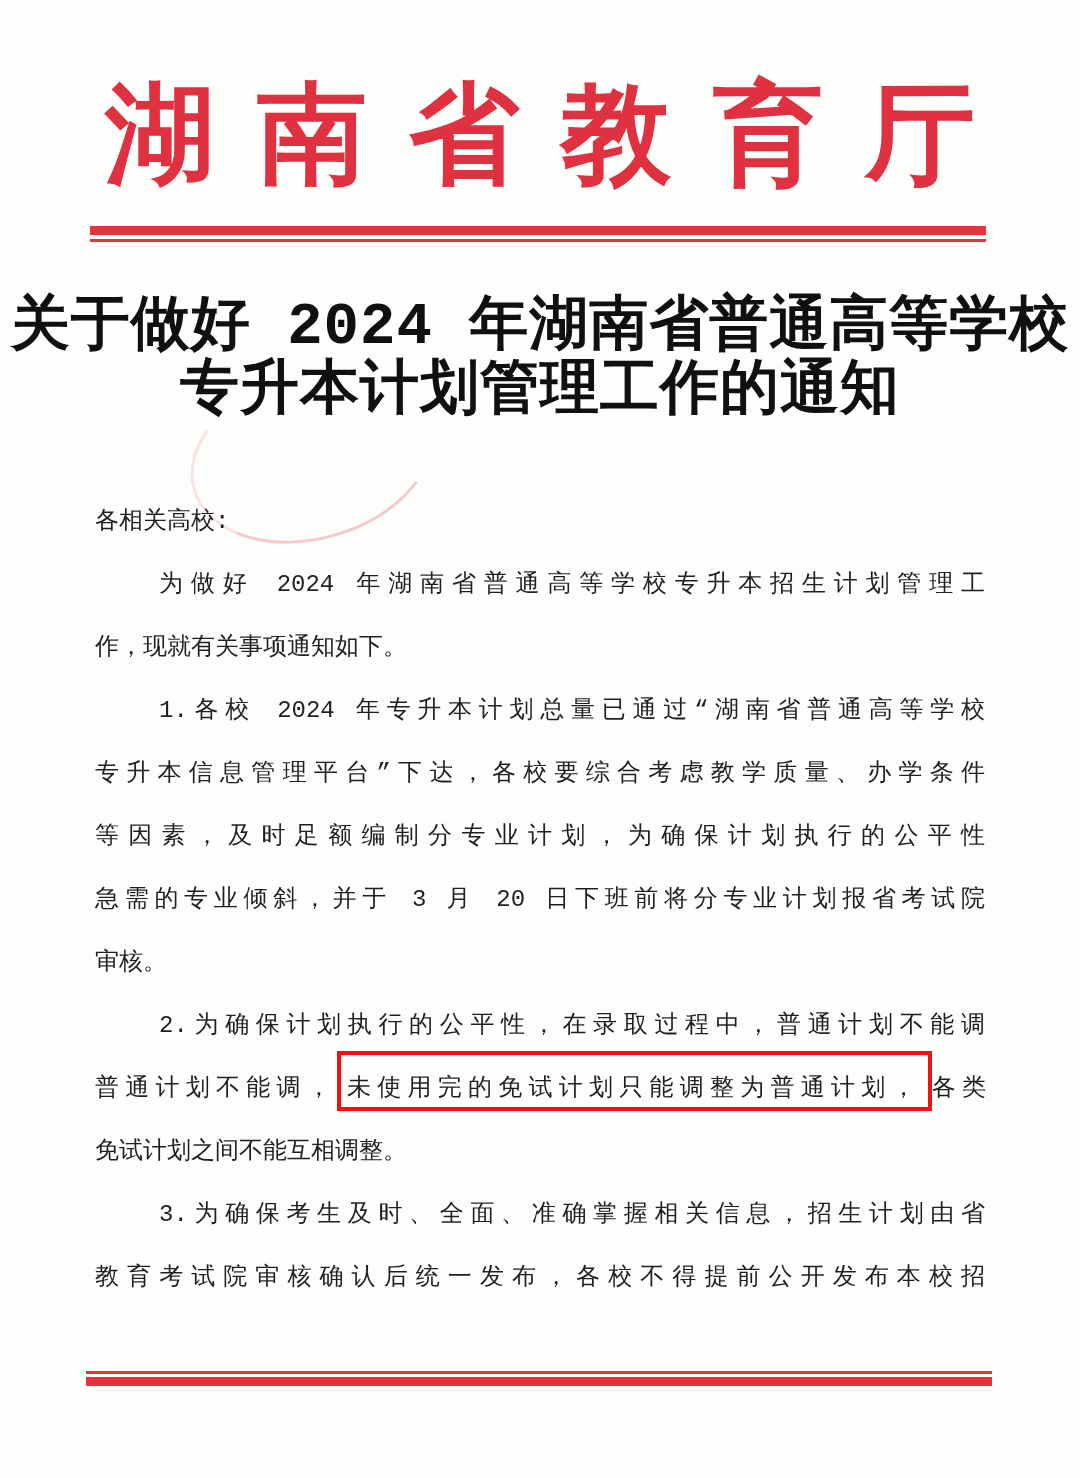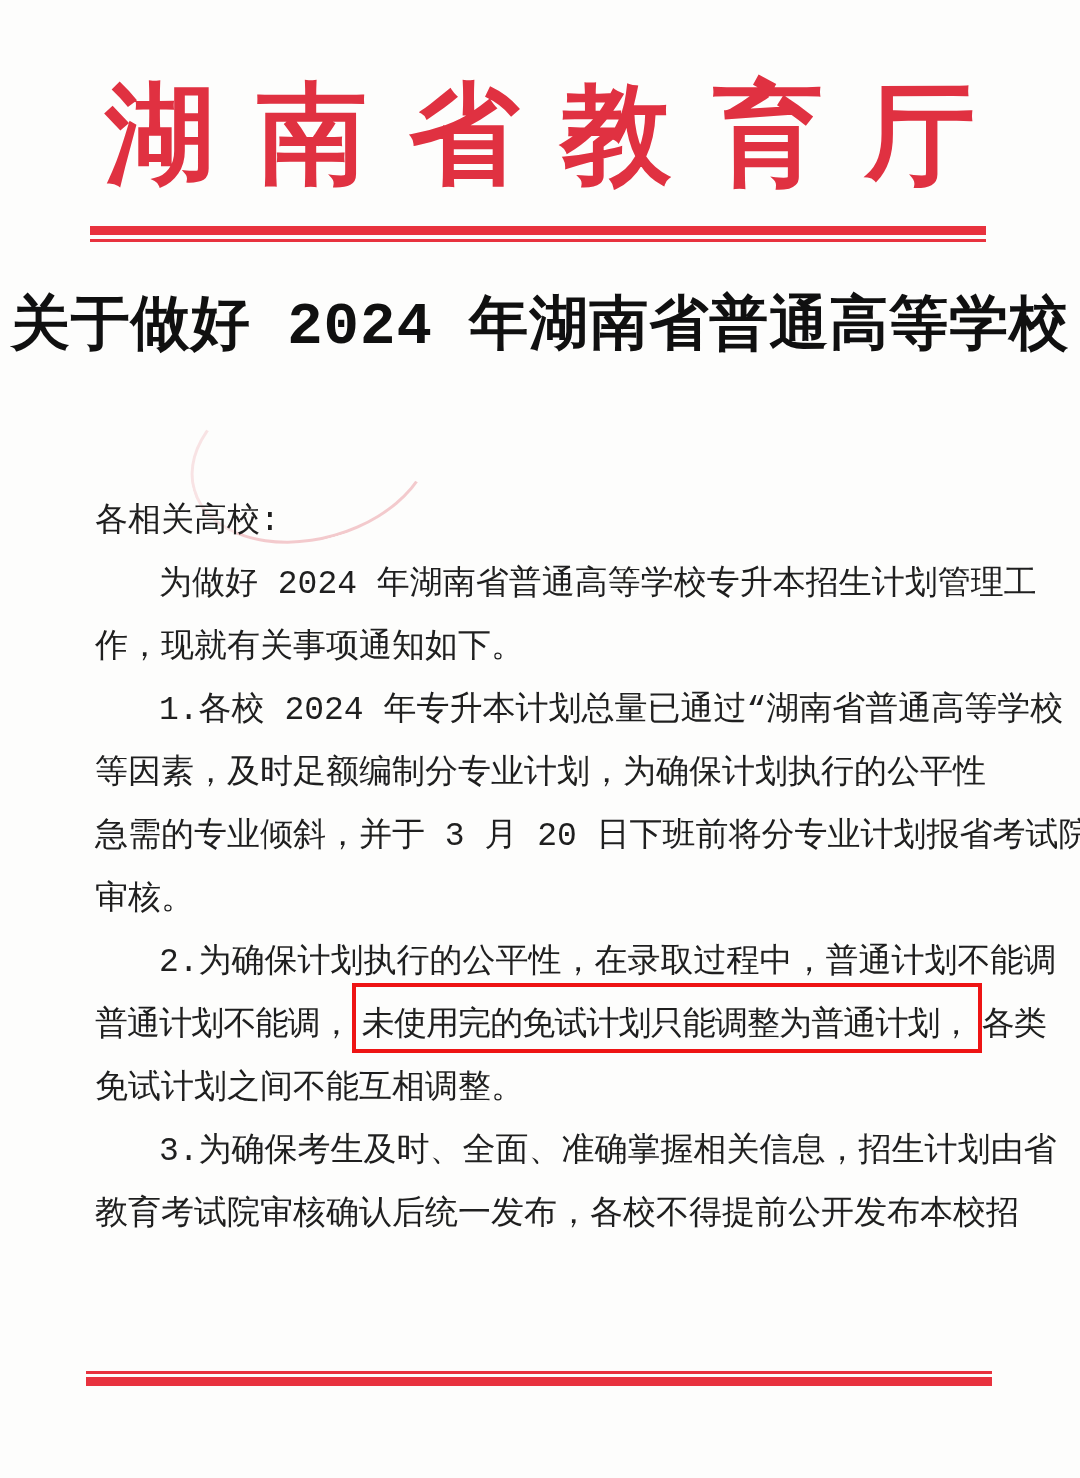"专升本计划管理工作的通知" div { html: none -> <div>专升本计划管理工作的通知</div> }
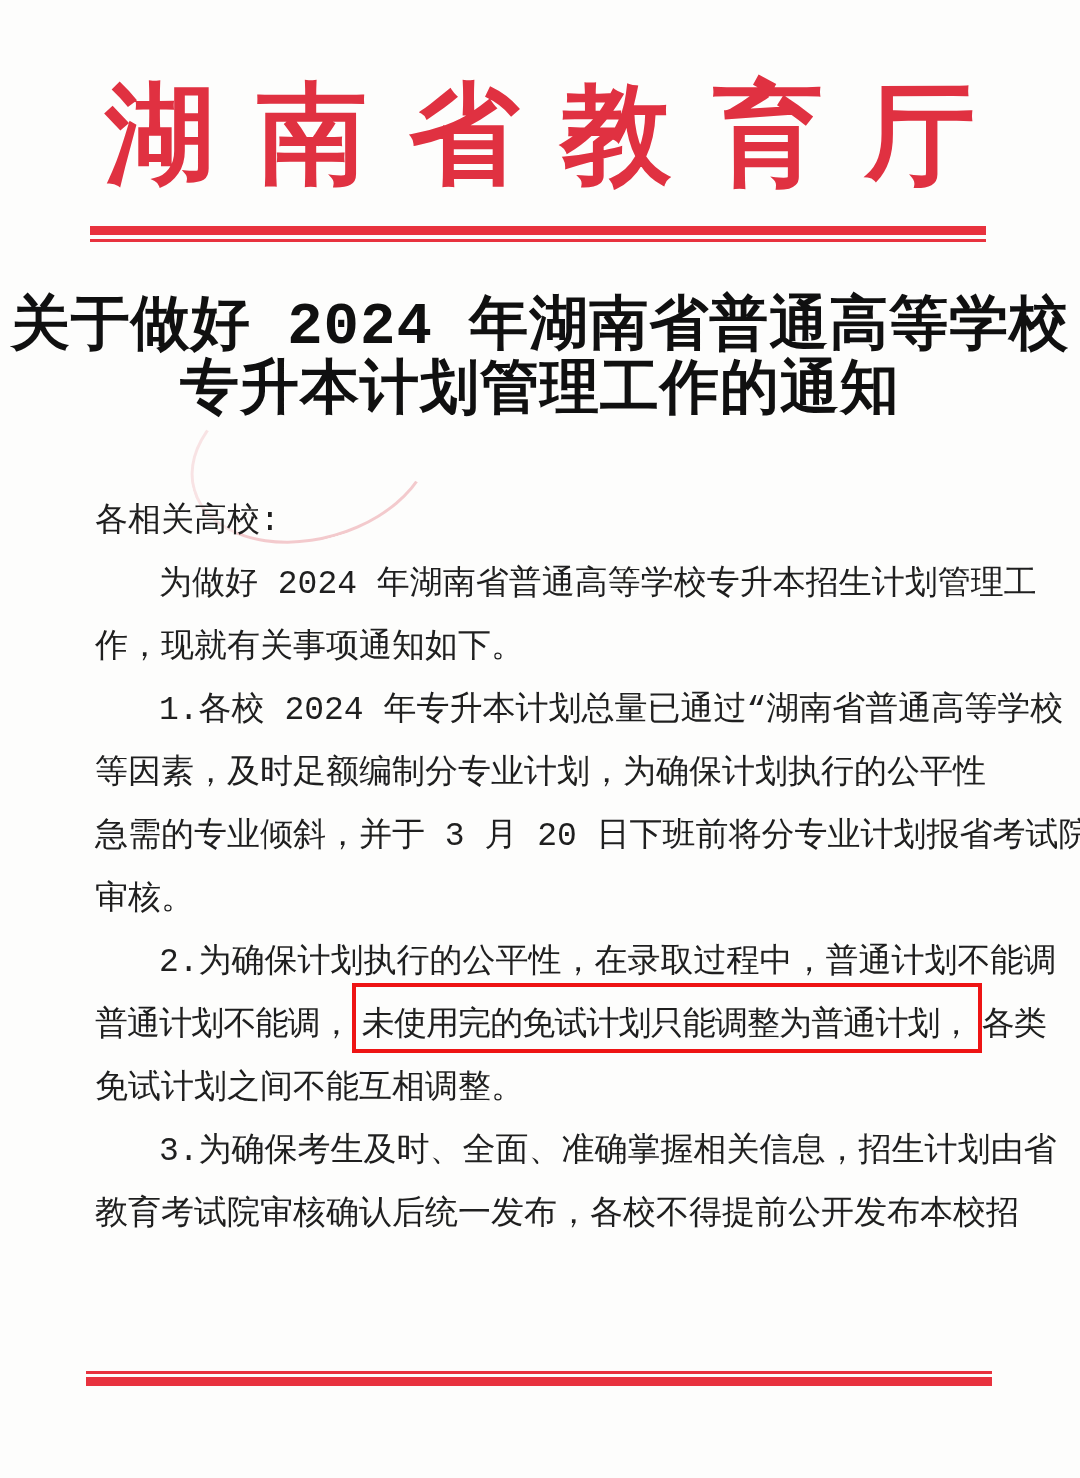"各相关高校:" .body-text { font-size: 33px -> 24px }
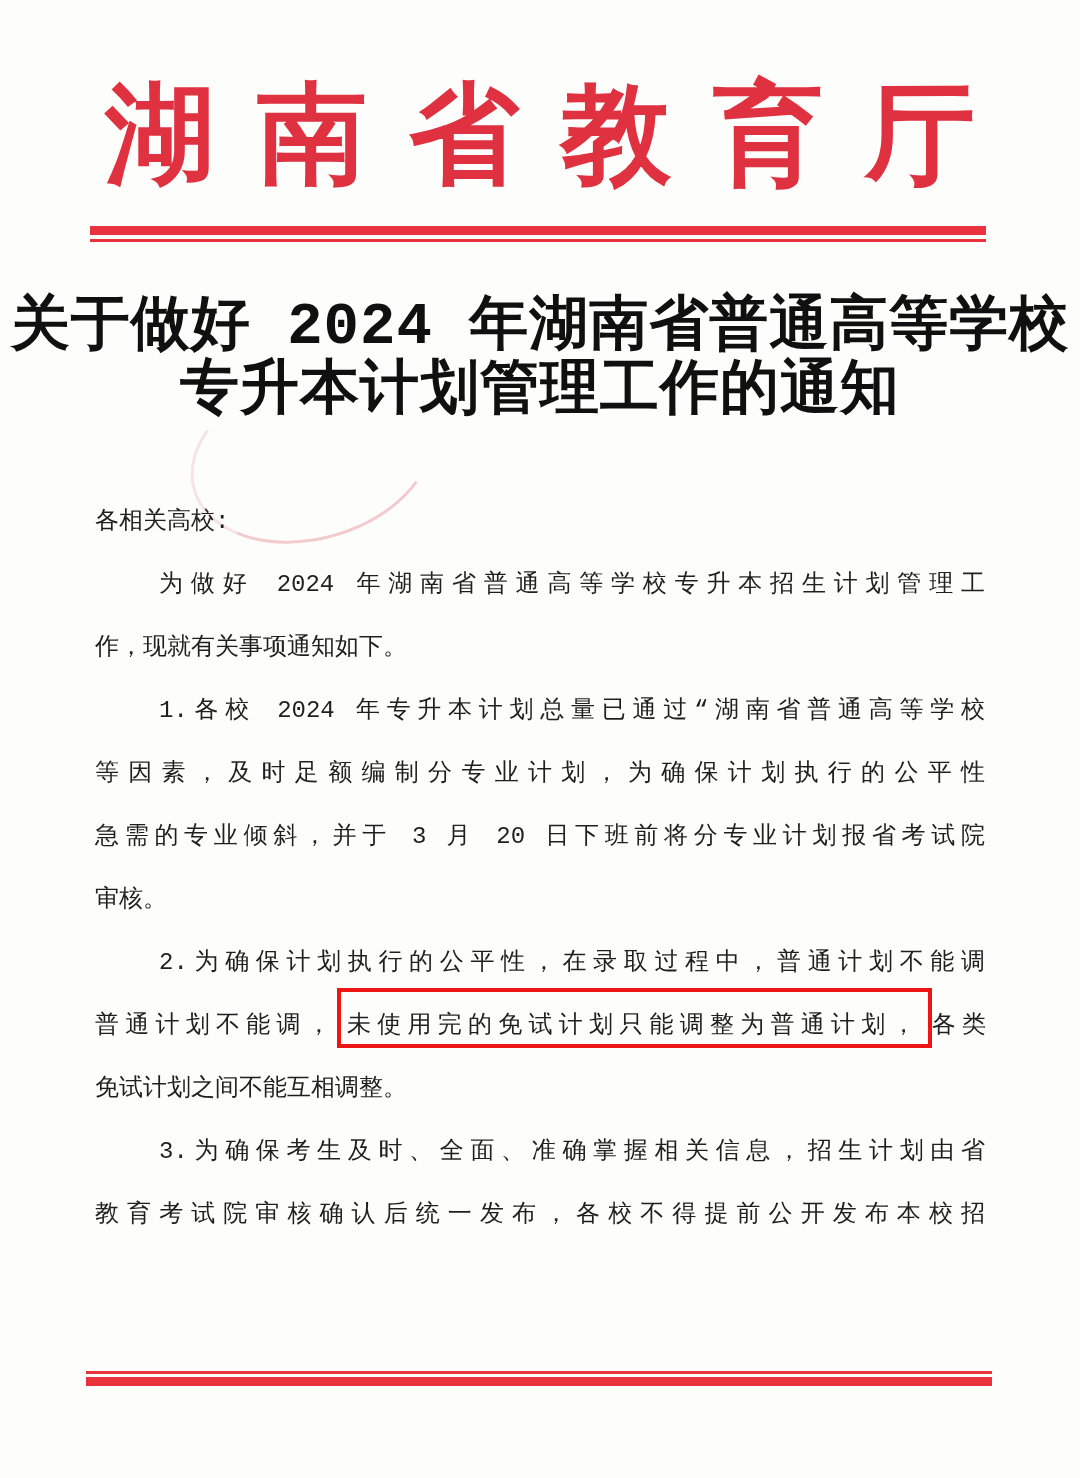"专升本信息管理平台”下达，各校要综合考虑教学质量、办学条件" div.line { html: none -> <div>专升本信息管理平台”下达，各校要综合考虑教学质量、办学条件</div> }
